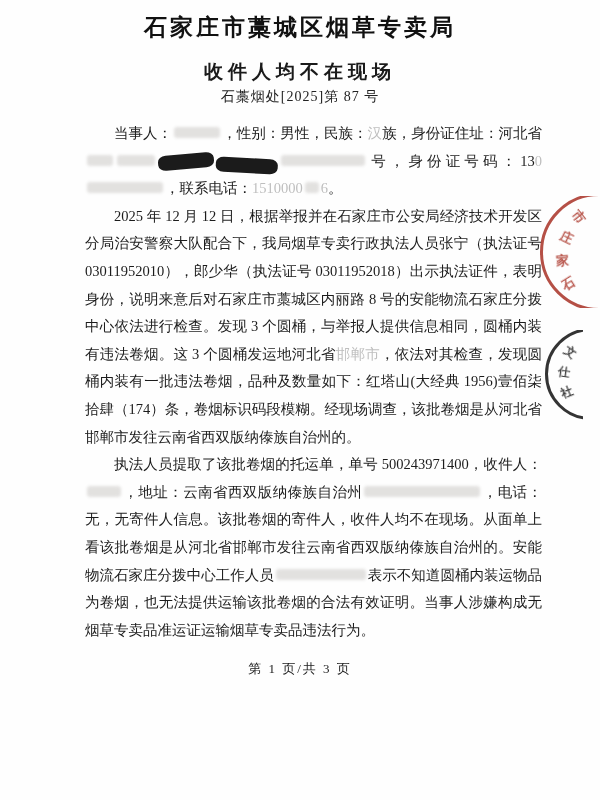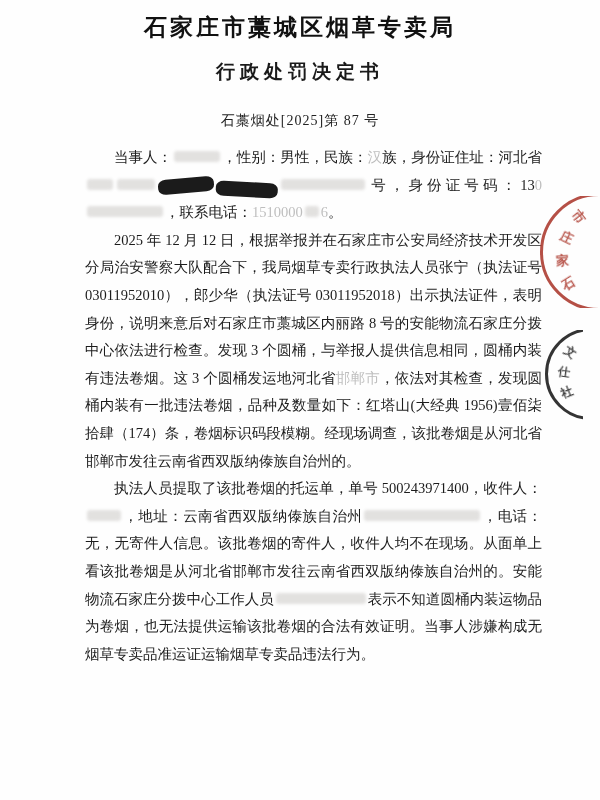"行政处罚决定书" div.doc-type { text: 行政处罚决定书 -> 收件人均不在现场 }
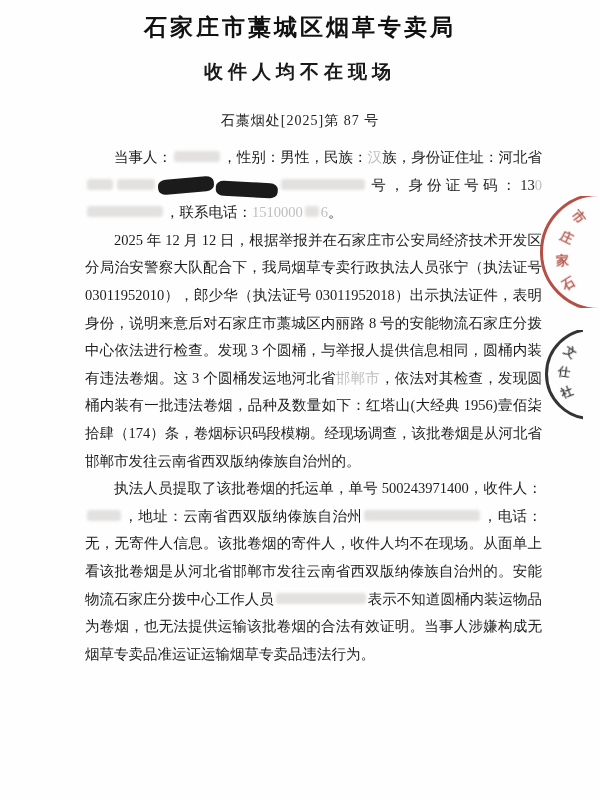"石藁烟处[2025]第 87 号" .doc-number { margin-top: 27px -> 3px }
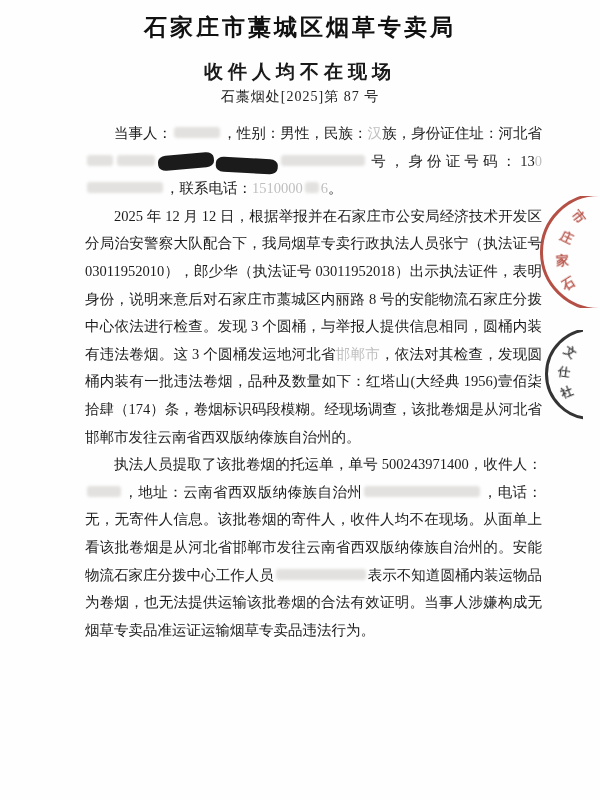"第 1 页/共 3 页" div.page-footer { html: none -> <div>第 1 页/共 3 页</div> }
